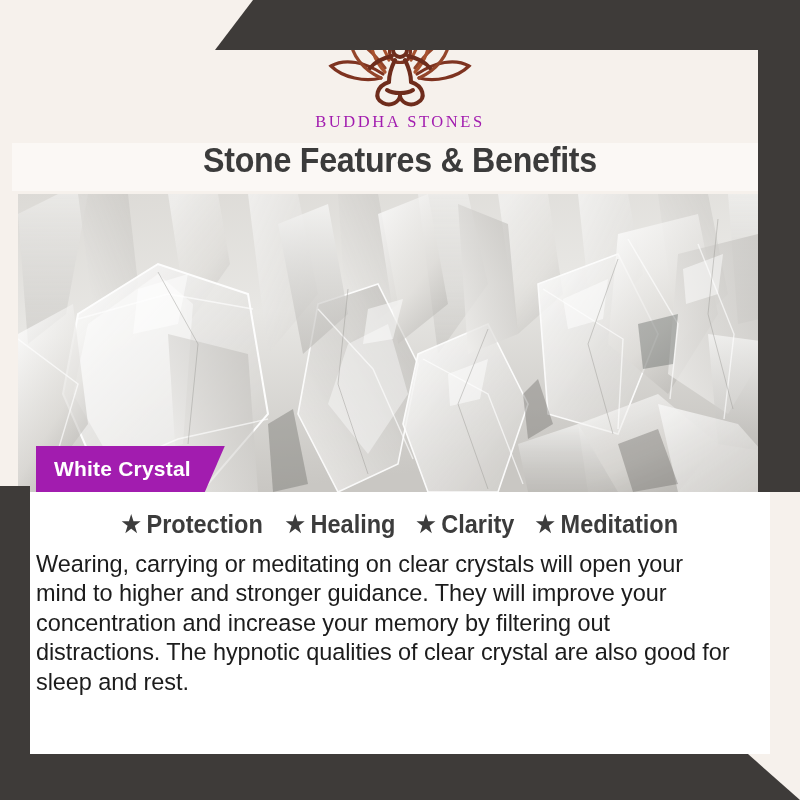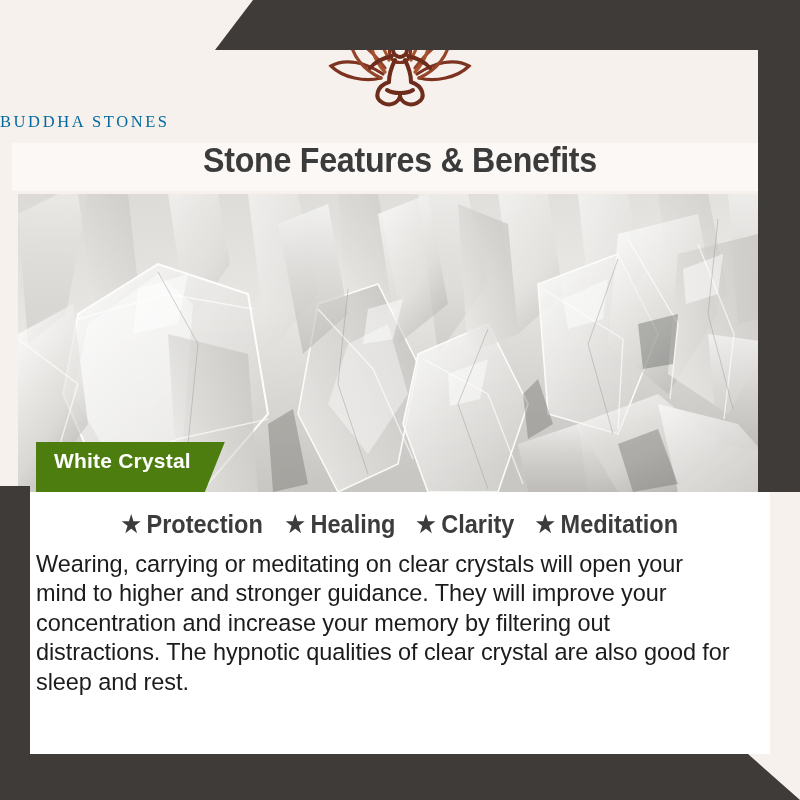"BUDDHA STONES" .brand-name { color: #0369a1 -> #a21caf; text-align: left -> center }
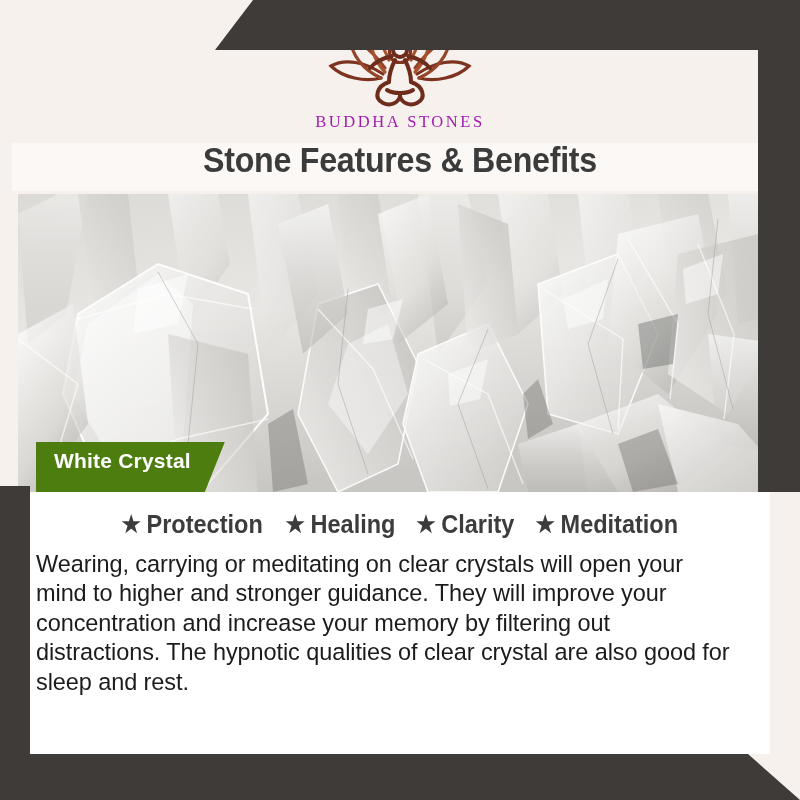"White Crystal" .stone-label { background: #4d7c0f -> #a21caf; height: 38px -> 46px; padding: 0 34px 12px 18px -> 0 34px 0 18px }
